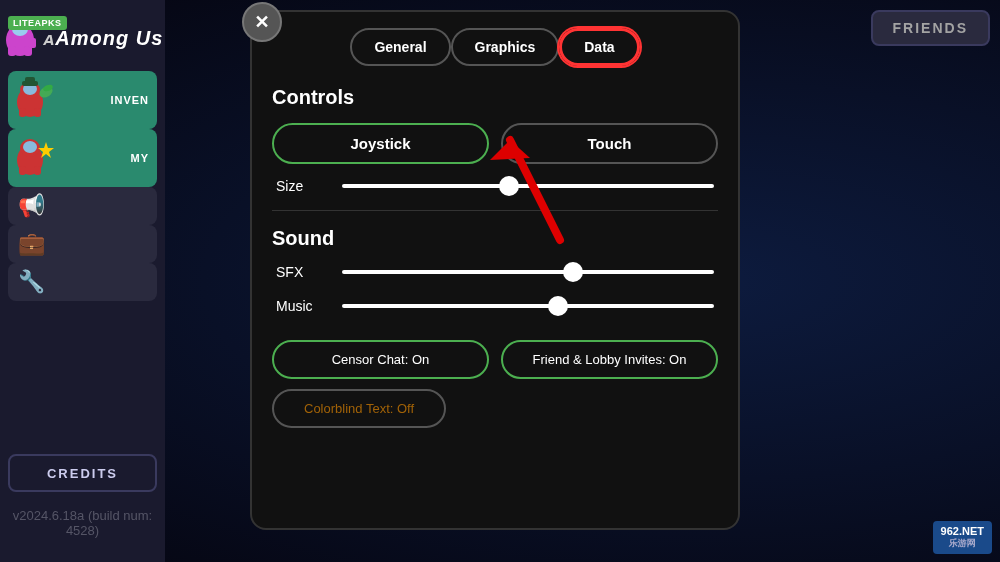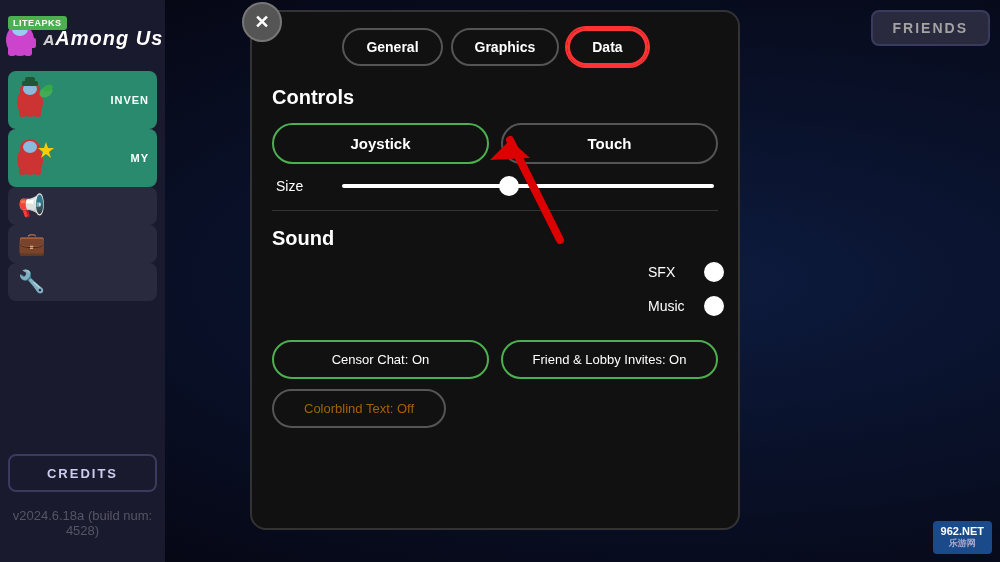"General" .tabs { gap: 8px -> none }
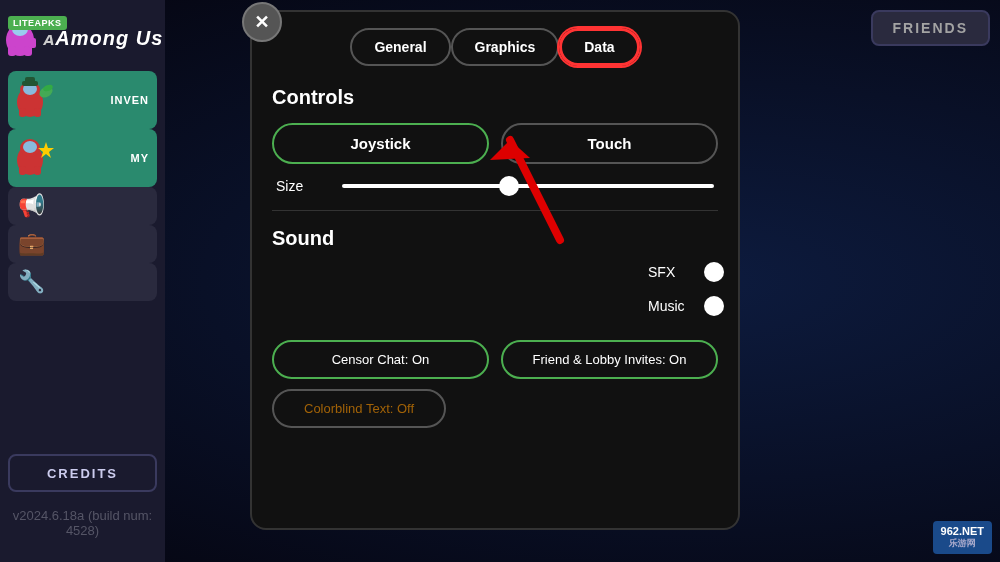"SFX" .sound-sliders { align-items: flex-end -> none }
